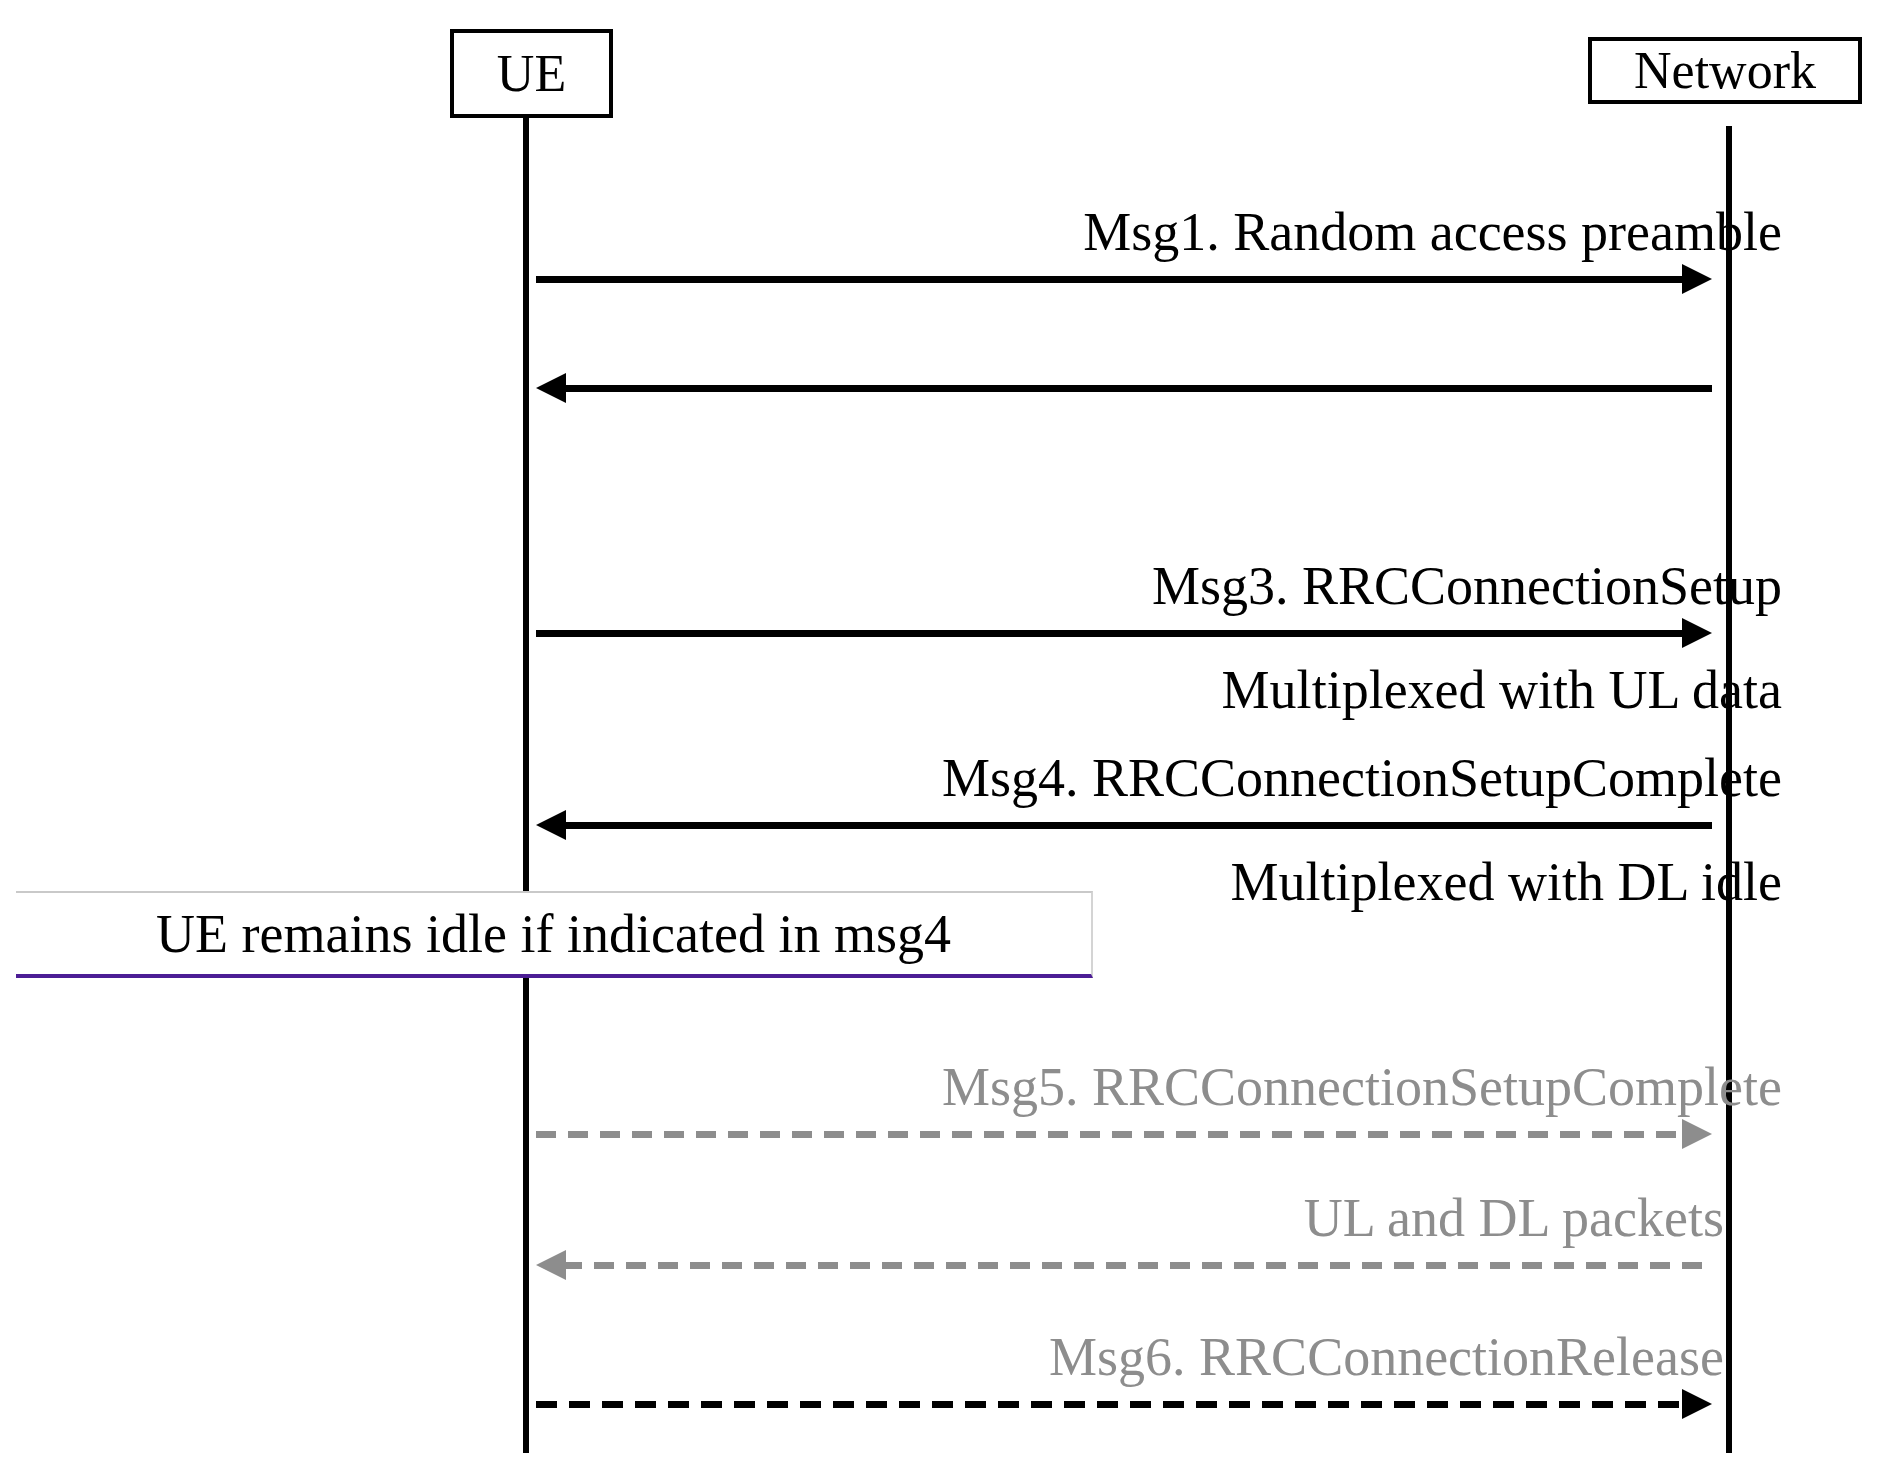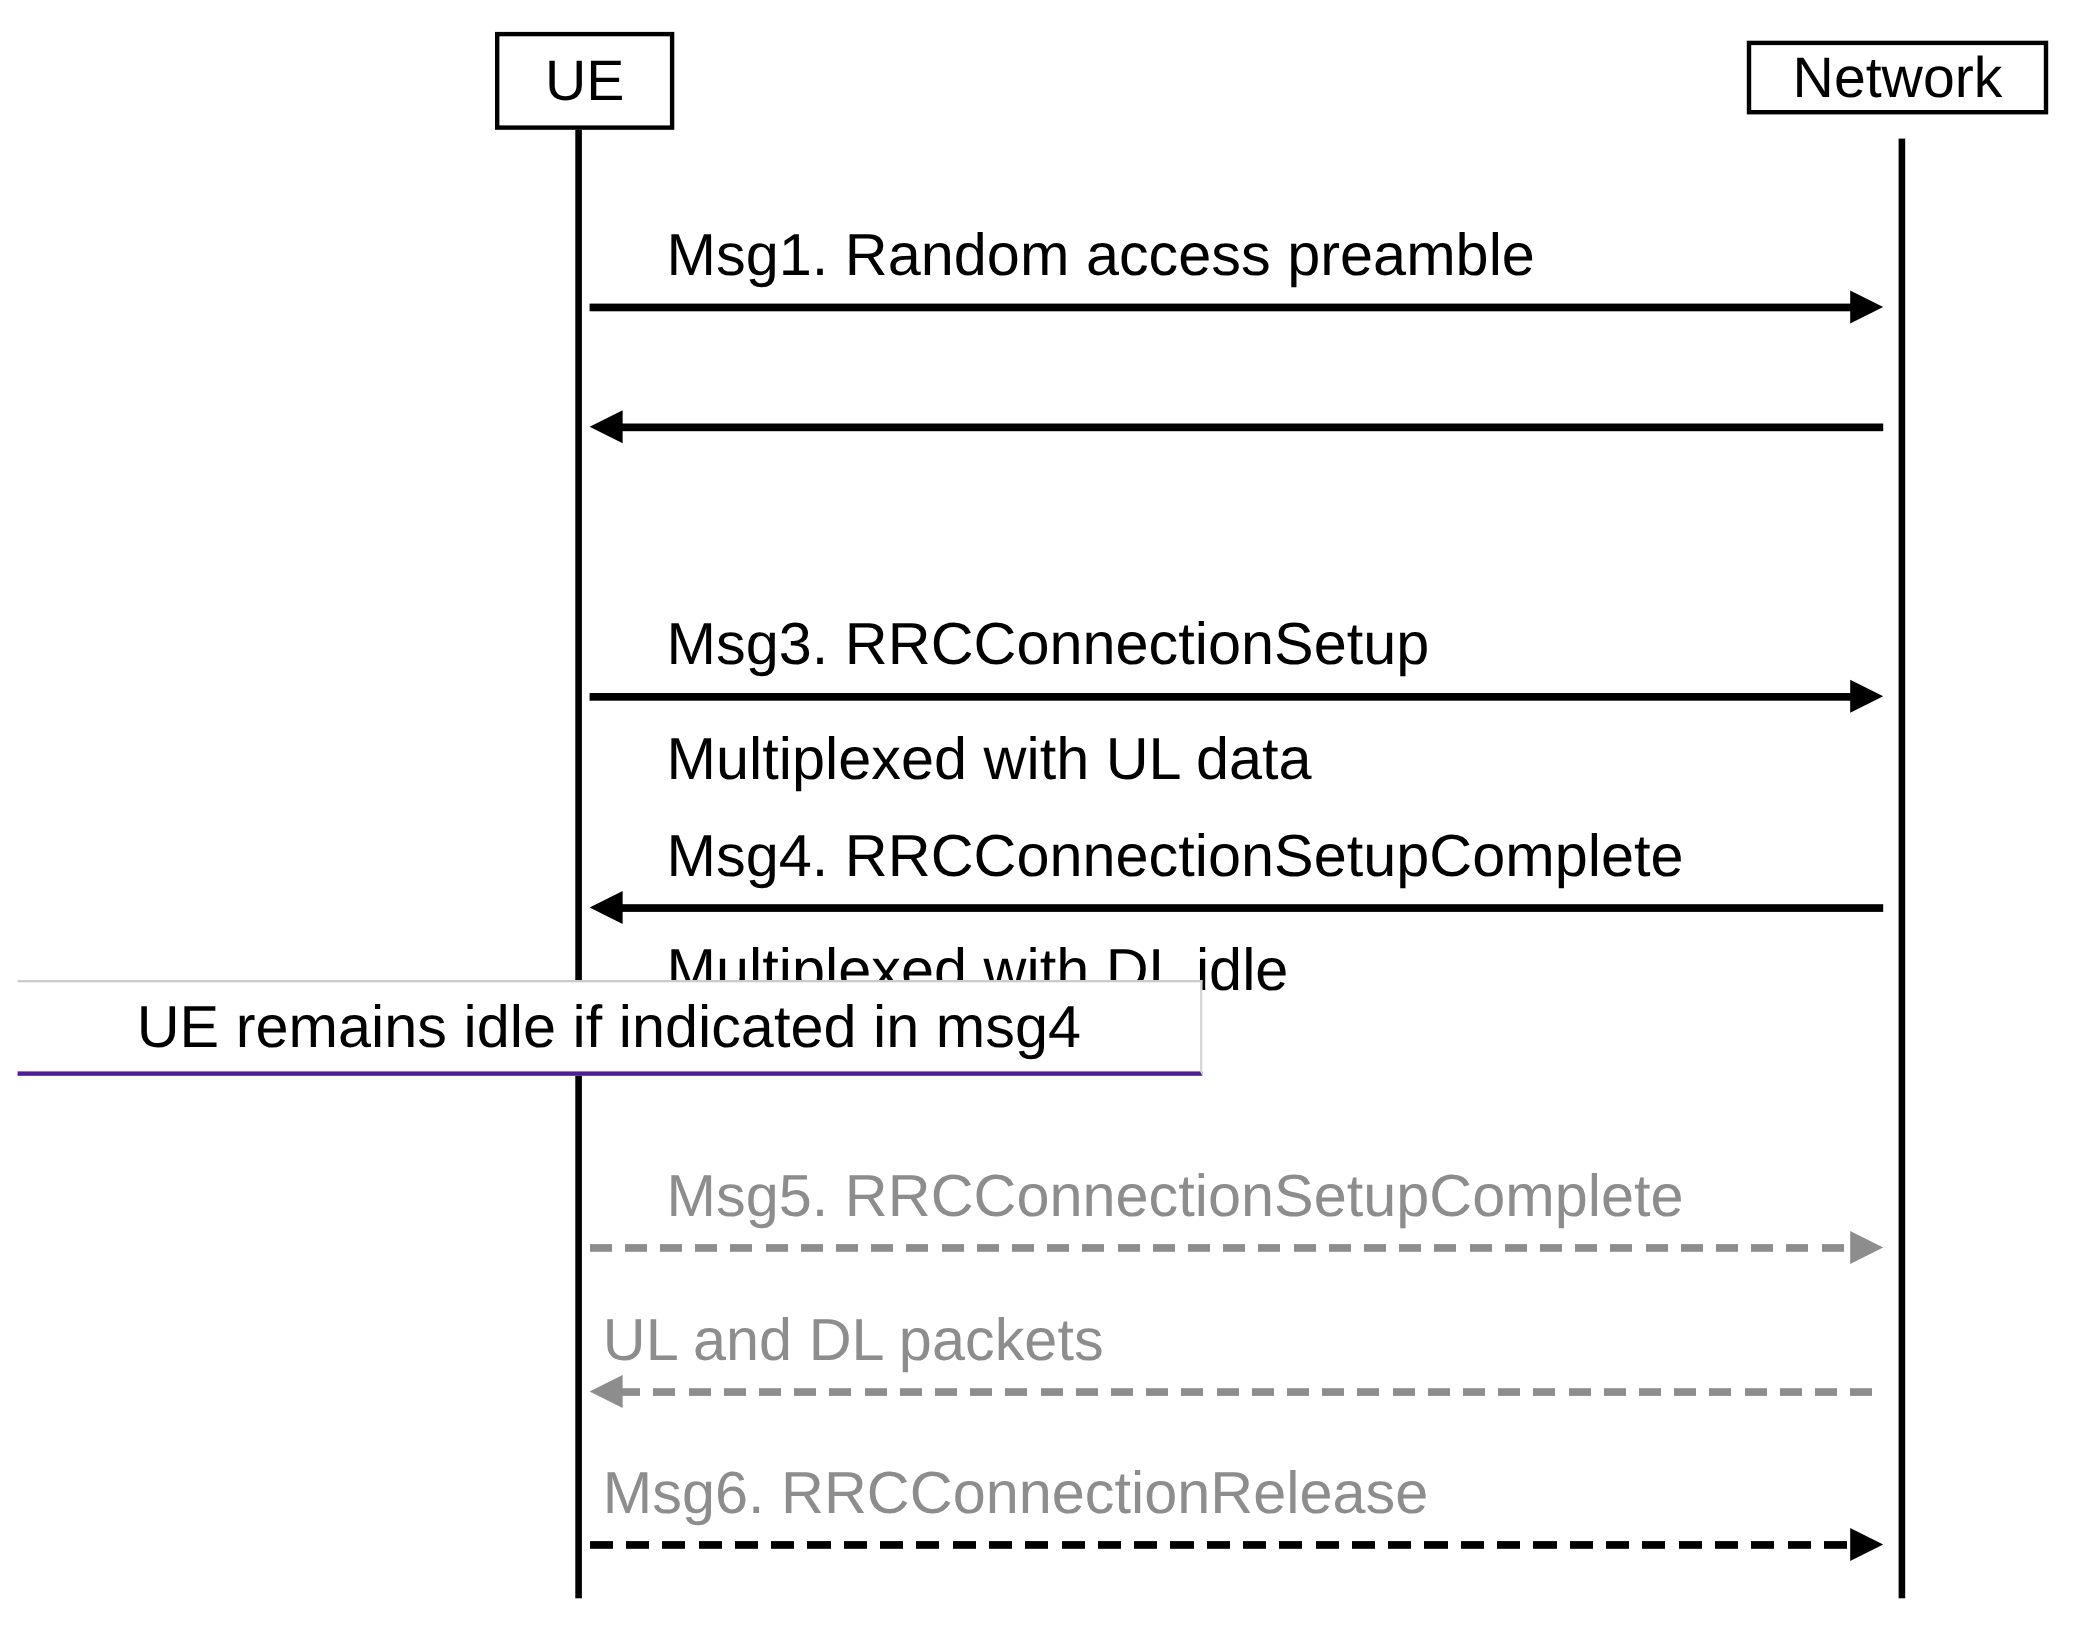"UE" .canvas { font-family: Liberation Sans, sans-serif -> Liberation Serif, serif }
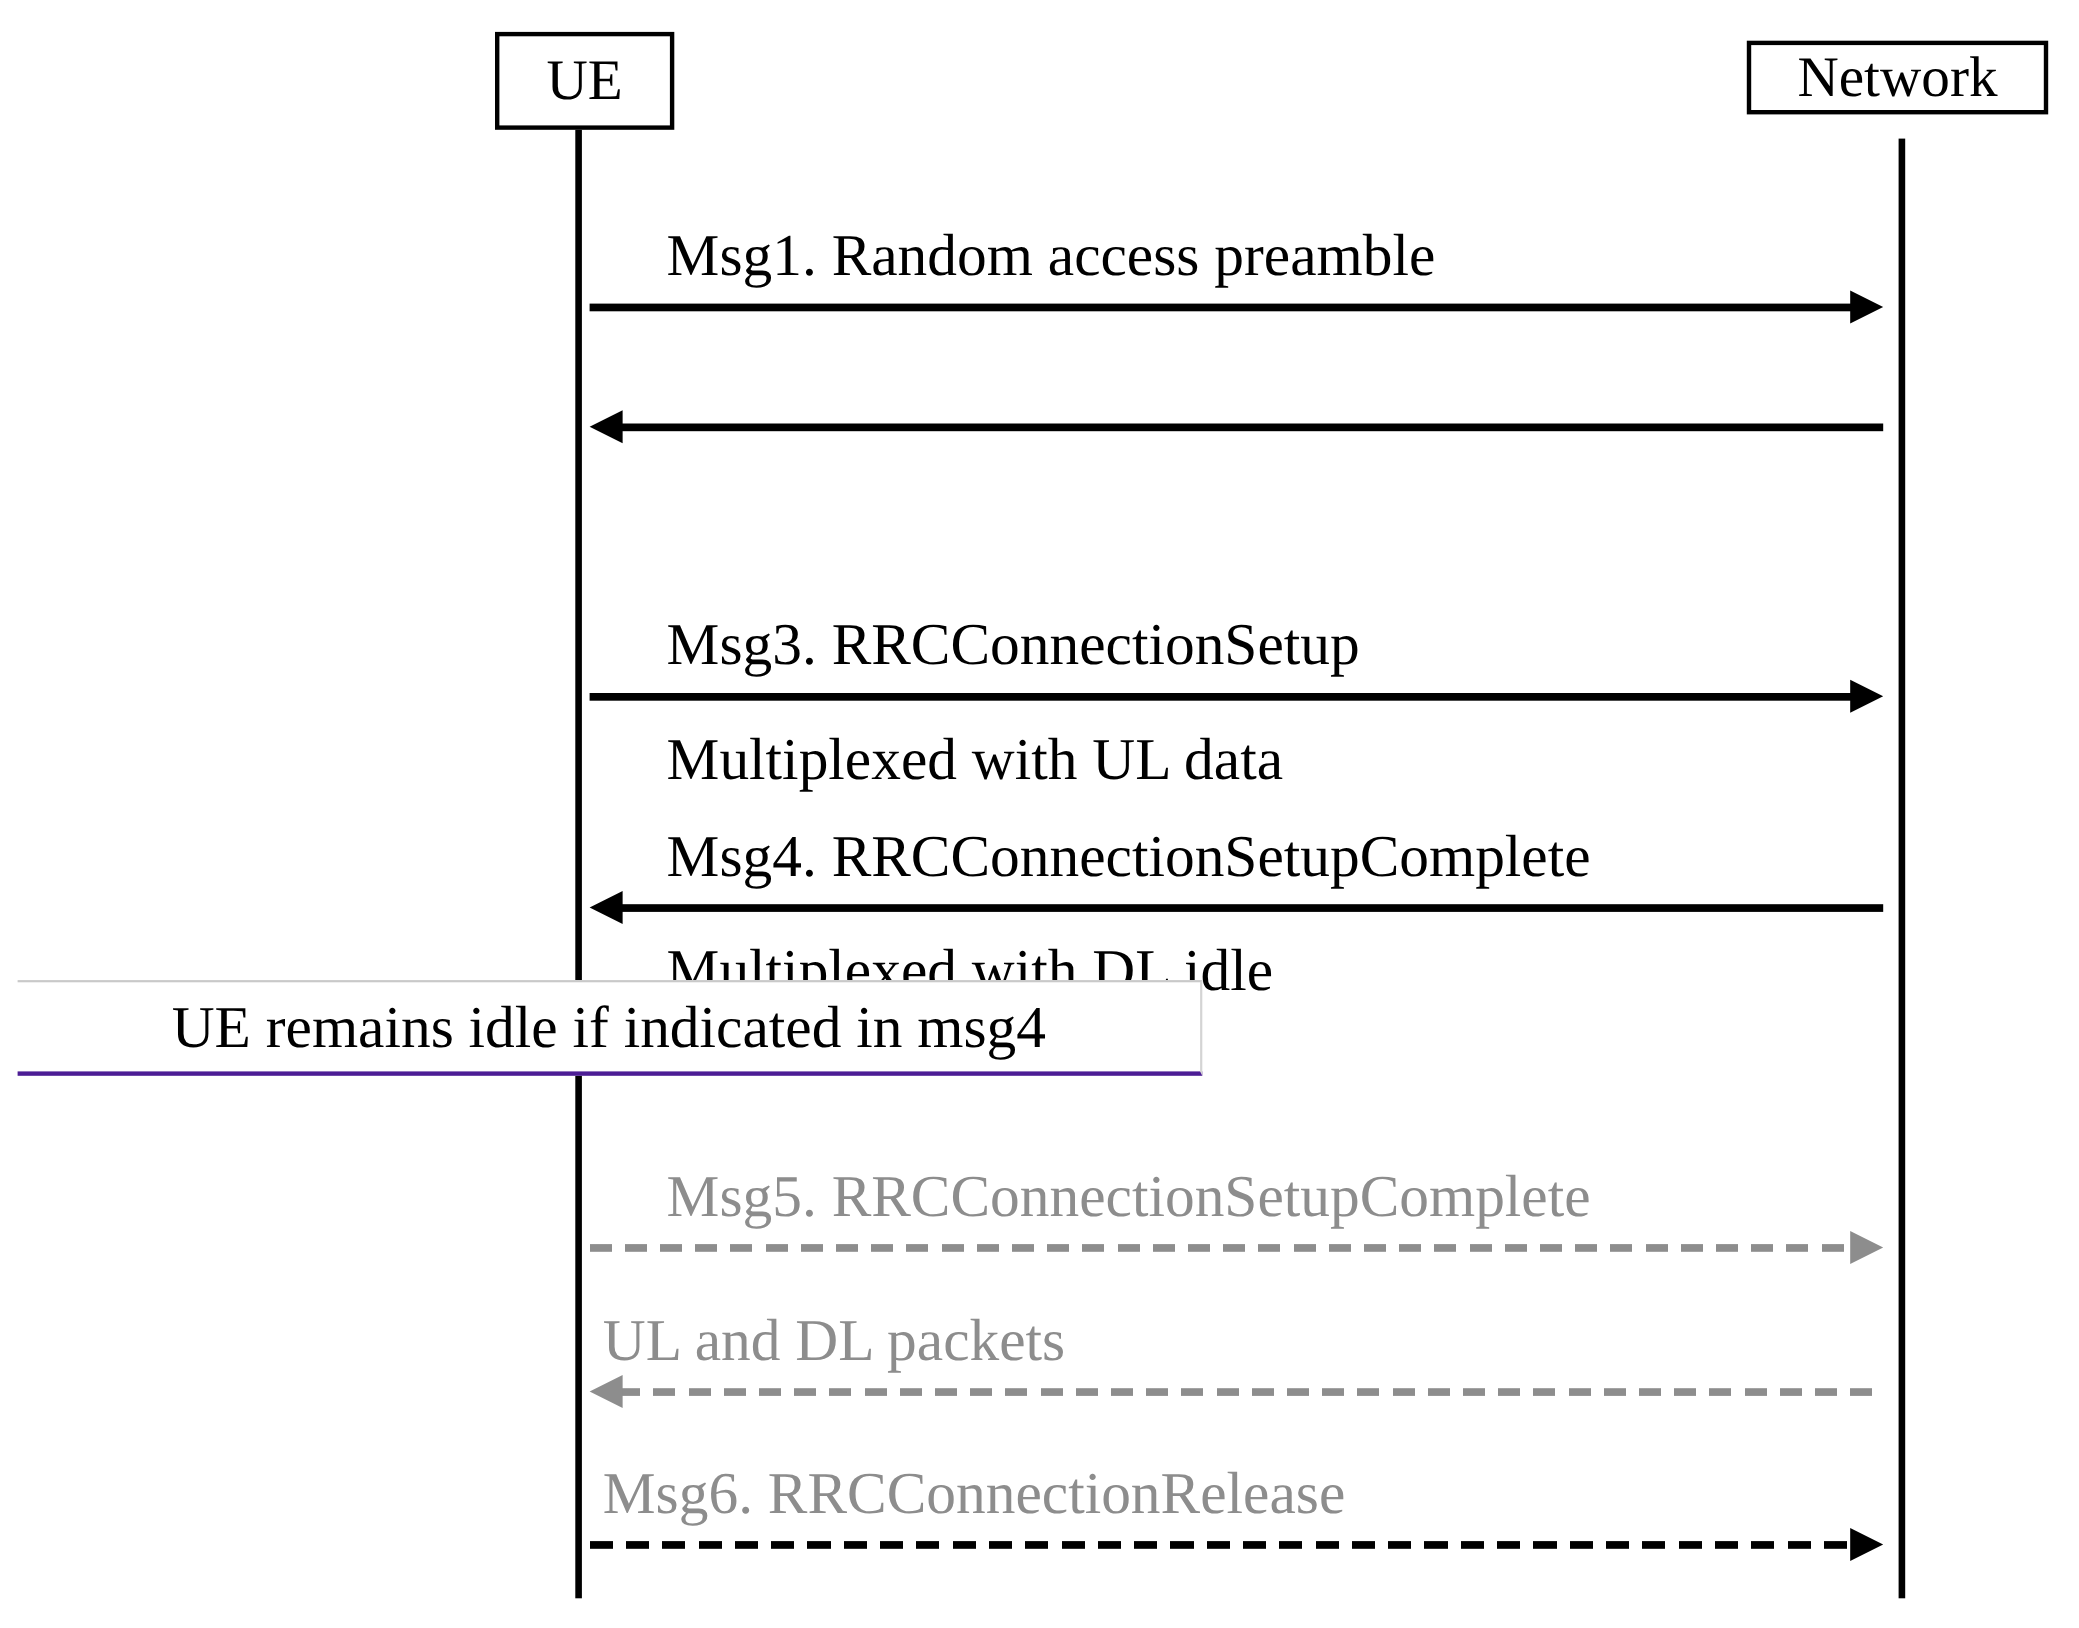"Msg1. Random access preamble" .mlabel { text-align: left -> right }
